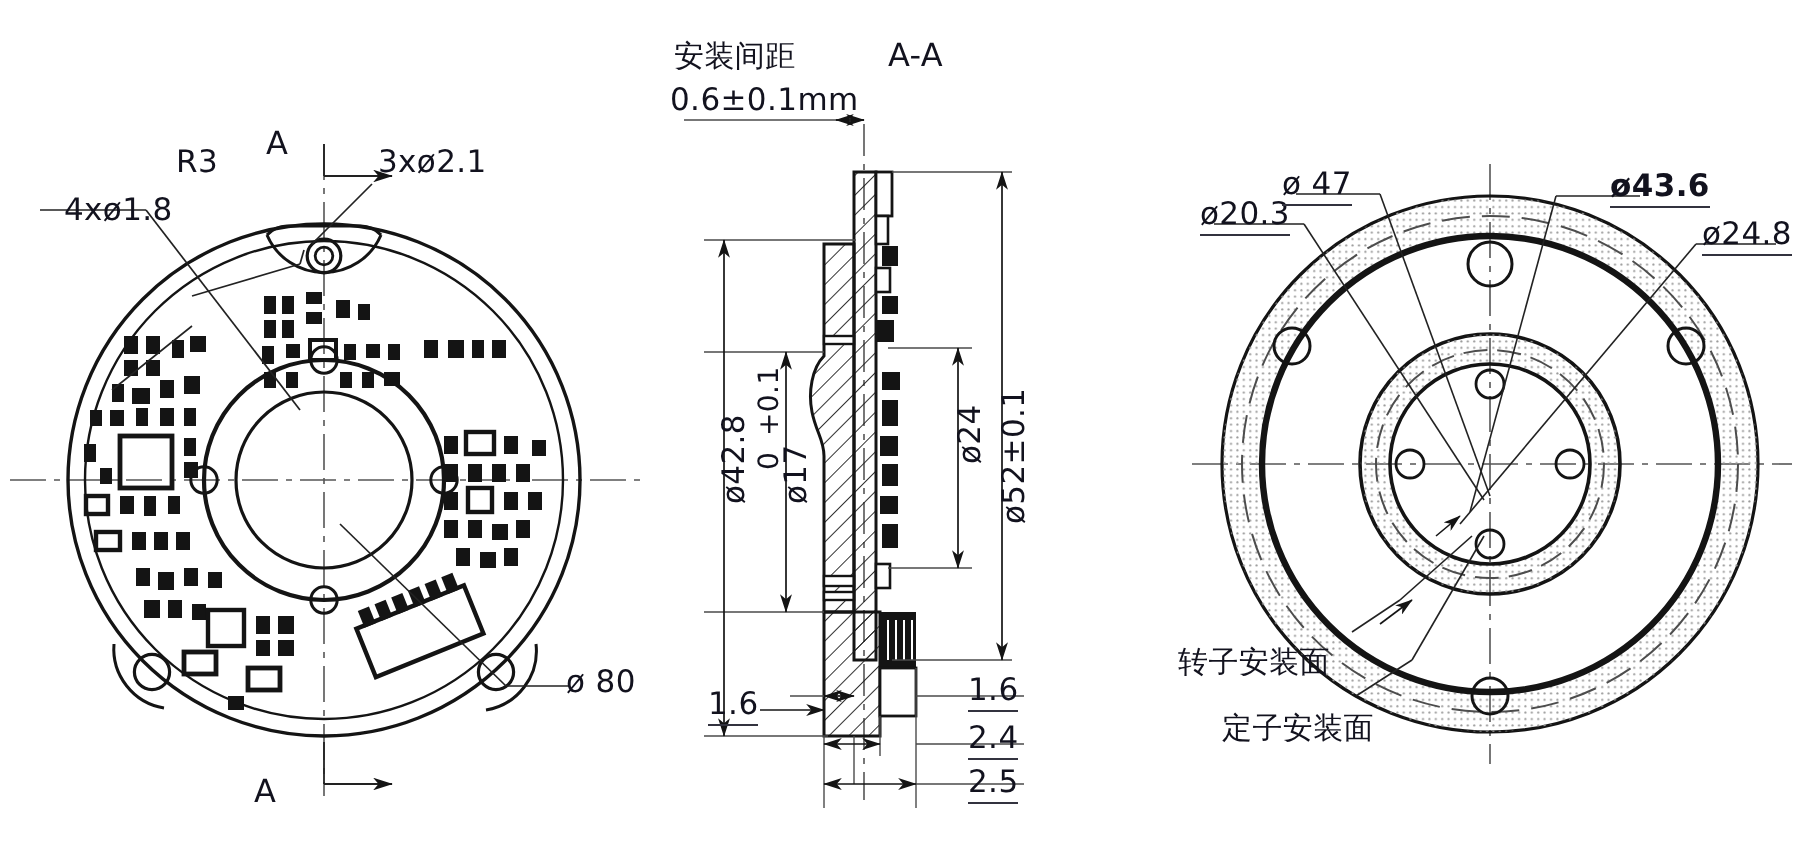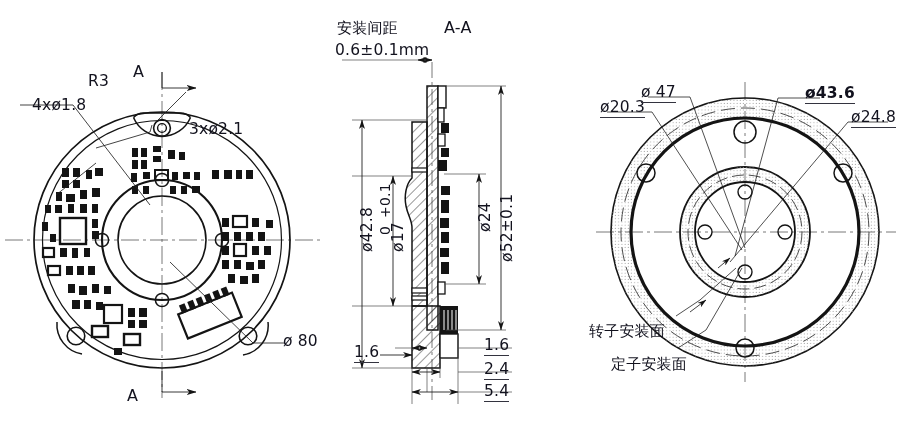"3xø2.1" div.lbl { margin-top: 48px -> none }
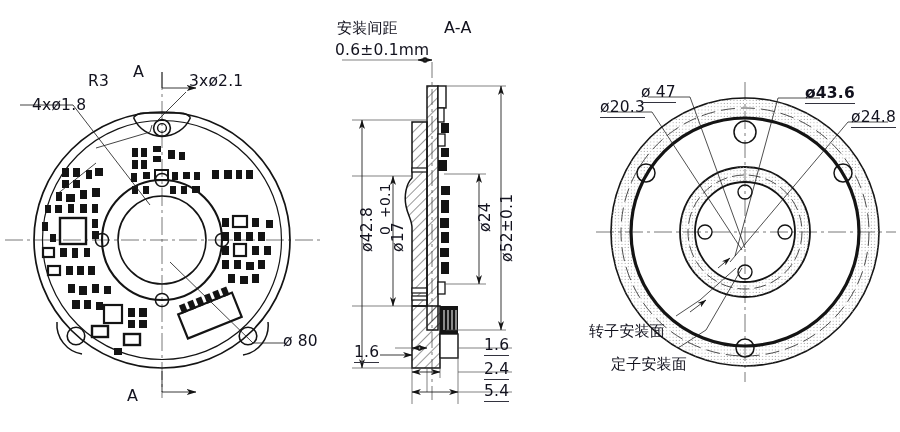"5.4" span.u { text: 5.4 -> 2.5 }
